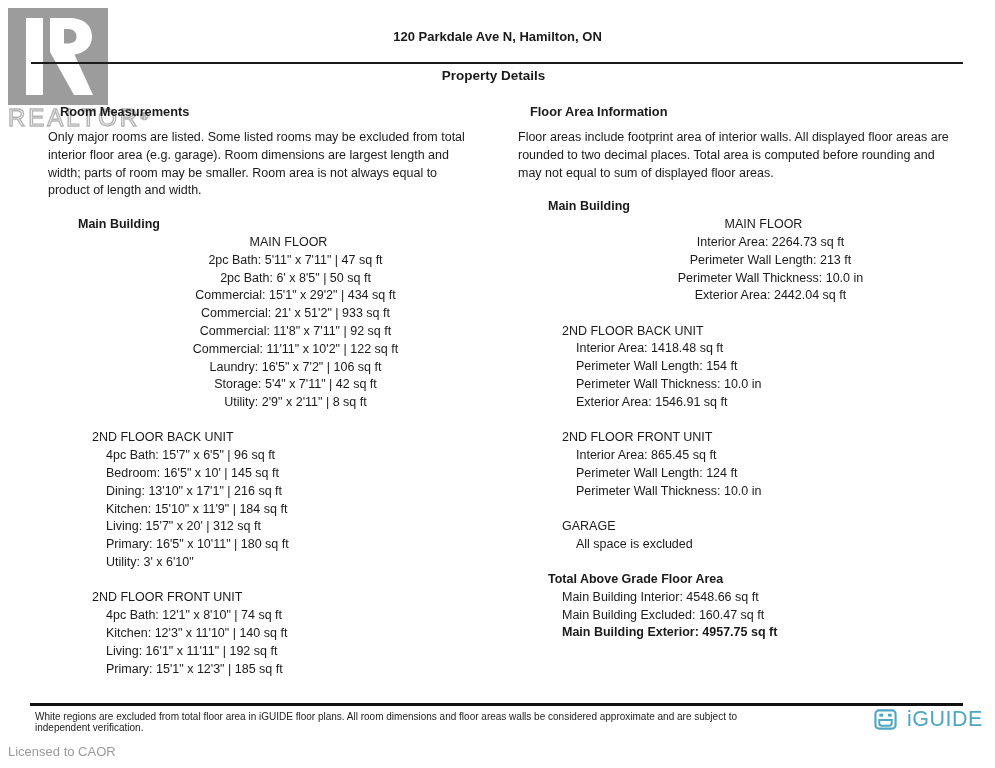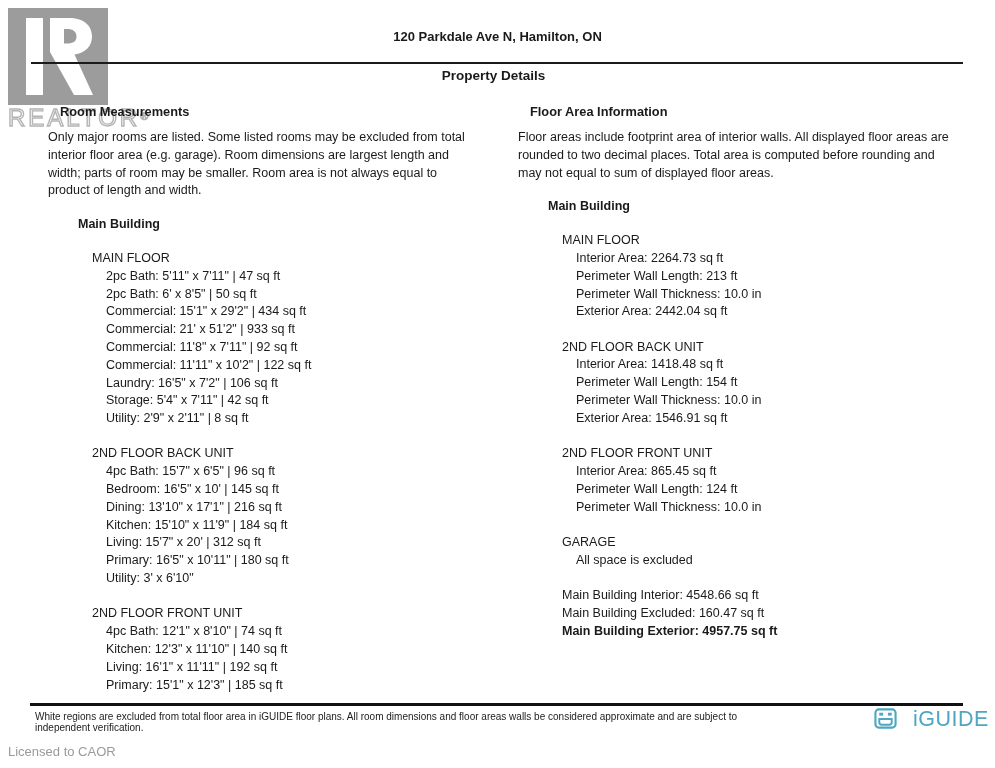"MAIN FLOOR" .floor-section.first { margin-top: 16px -> 0; text-align: none -> center }
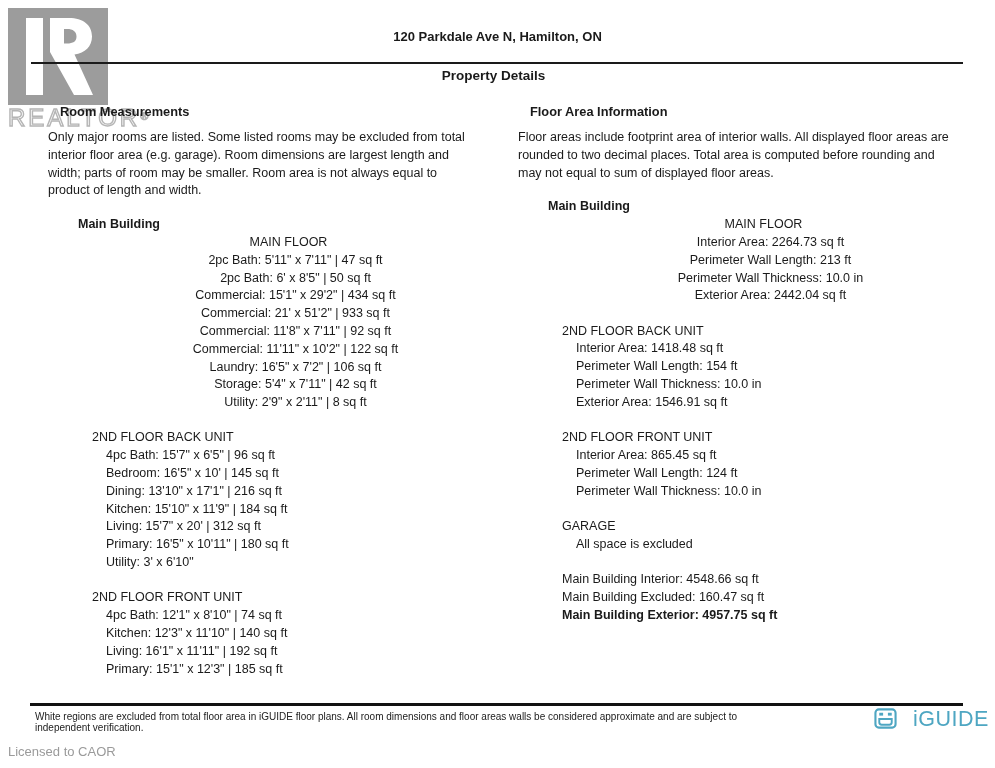"Total Above Grade Floor Area" div.total-head { html: none -> <div>Total Above Grade Floor Area</div> }
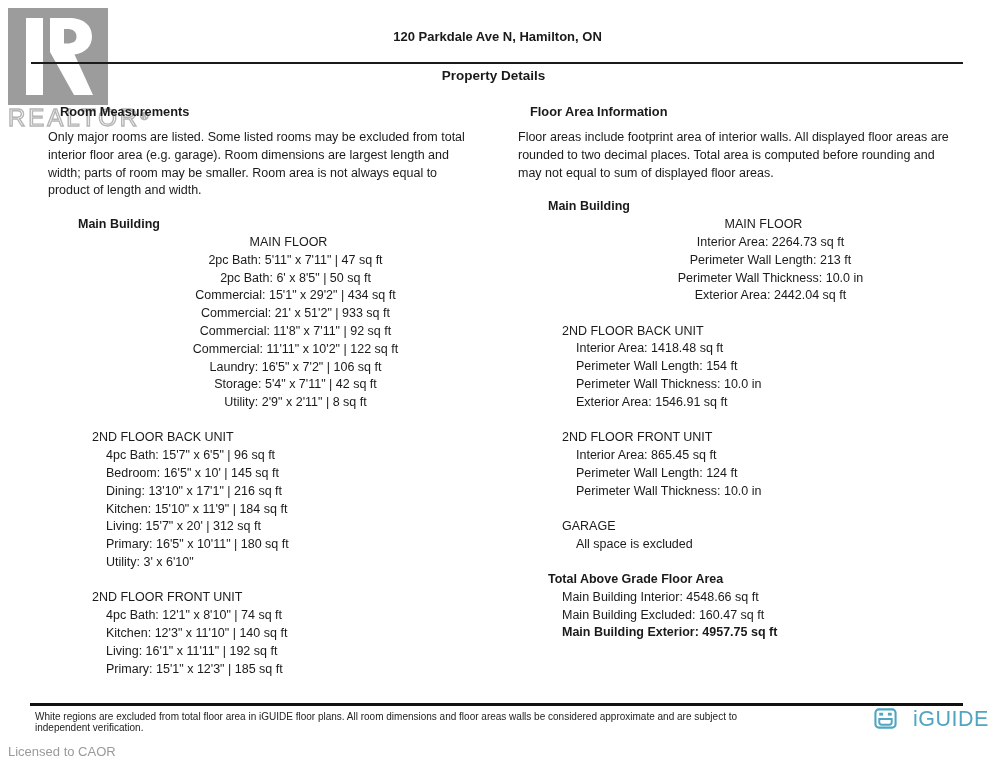"iGUIDE" .iguide { align-items: flex-start -> center; gap: 16px -> 10px }
